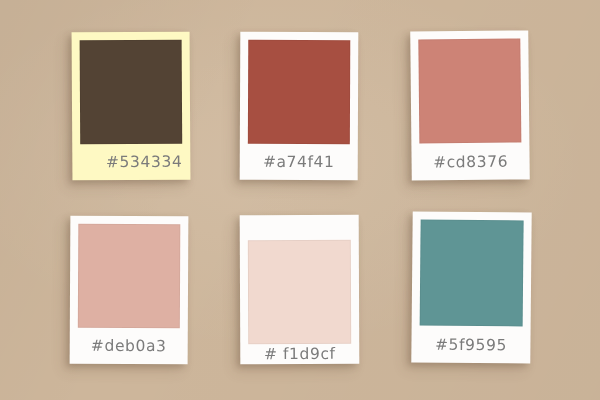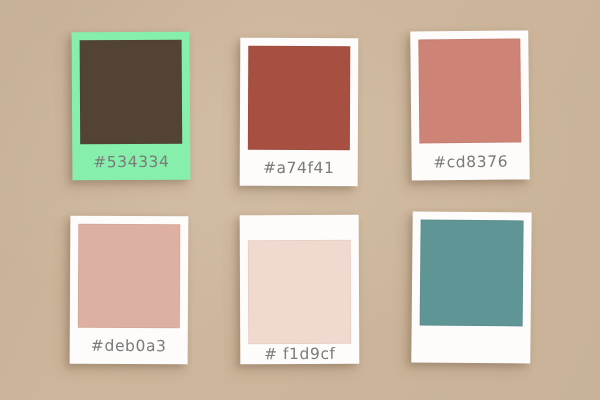"#534334" div.swatch-card { align-items: none -> flex-end; background-color: #86efac -> #fef9c3 }
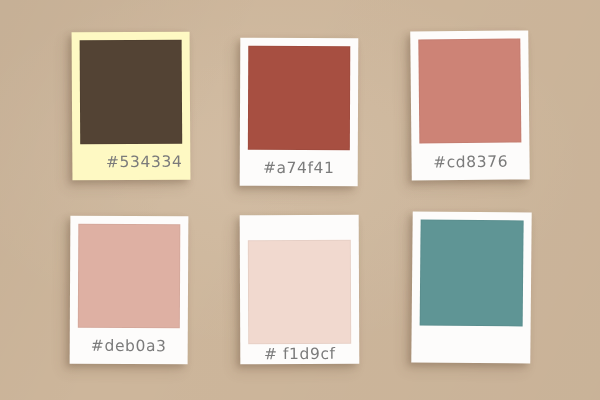"#a74f41" #card-2 { top: 38px -> 32px }
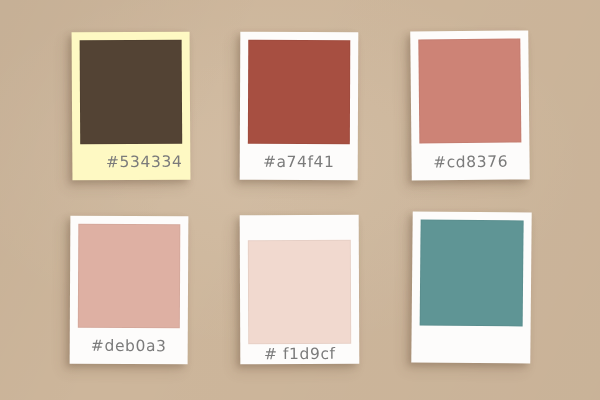"#5f9595" div.swatch-caption { html: none -> <div>#5f9595</div> }
